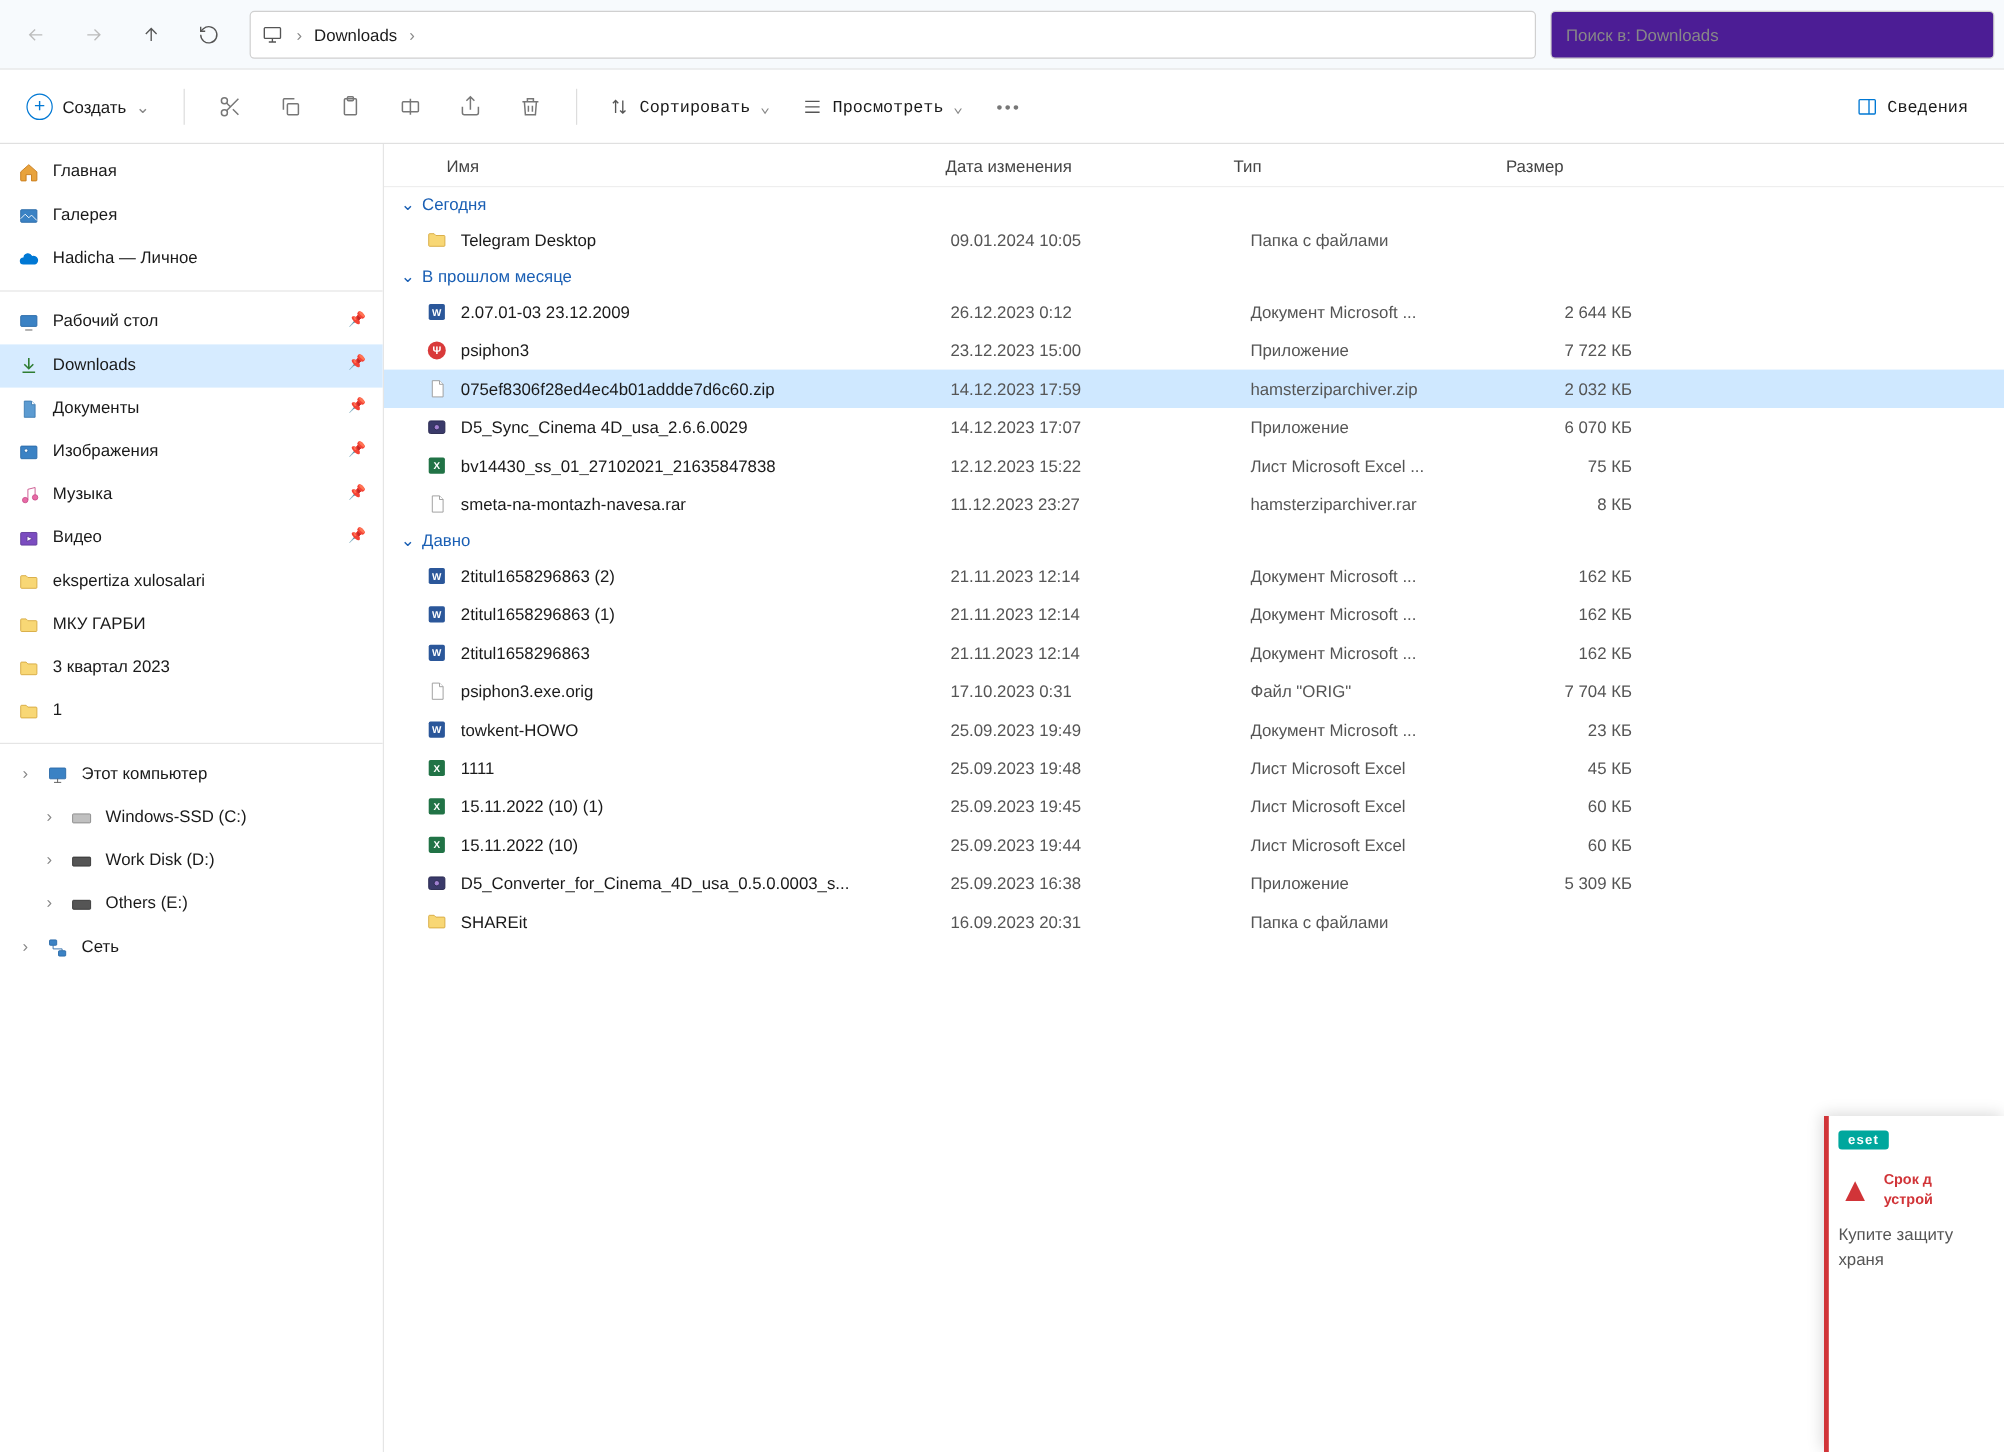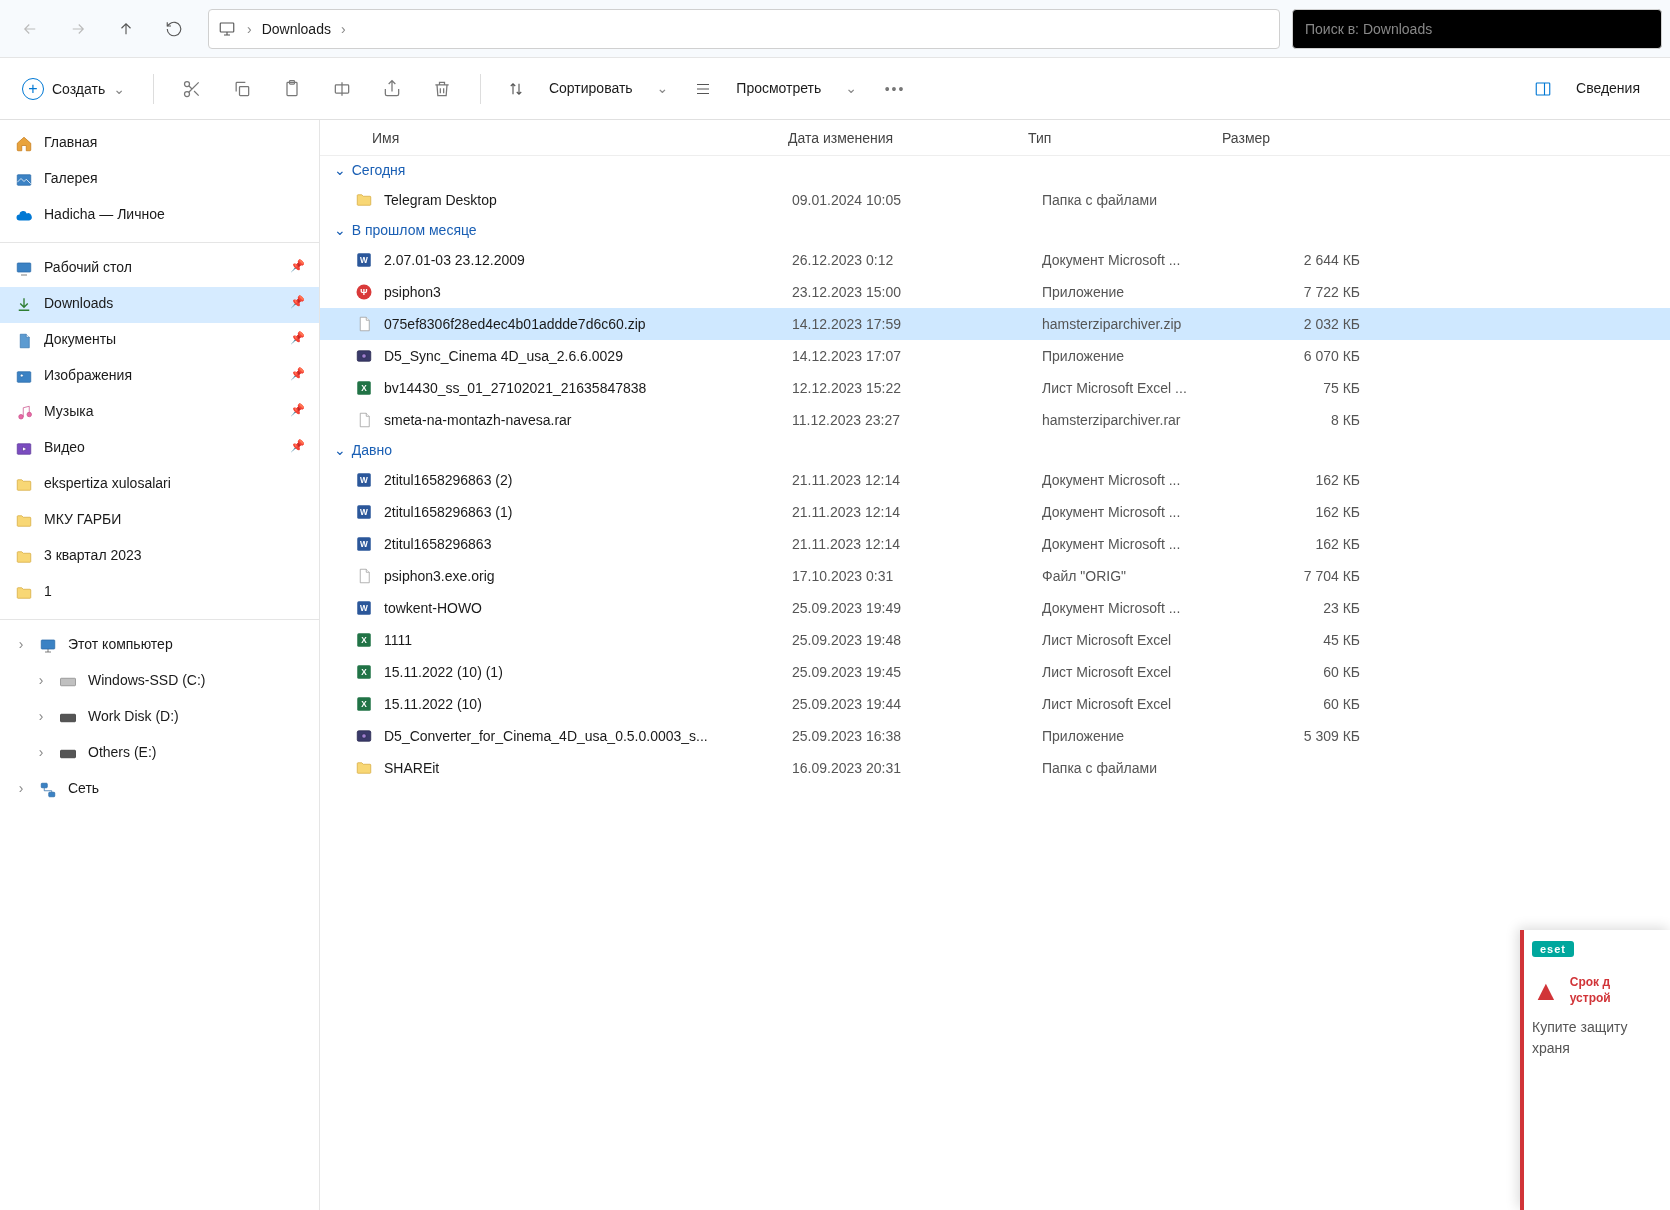"Поиск в: Downloads" .searchbox { background: #000000 -> #4c1d95 }
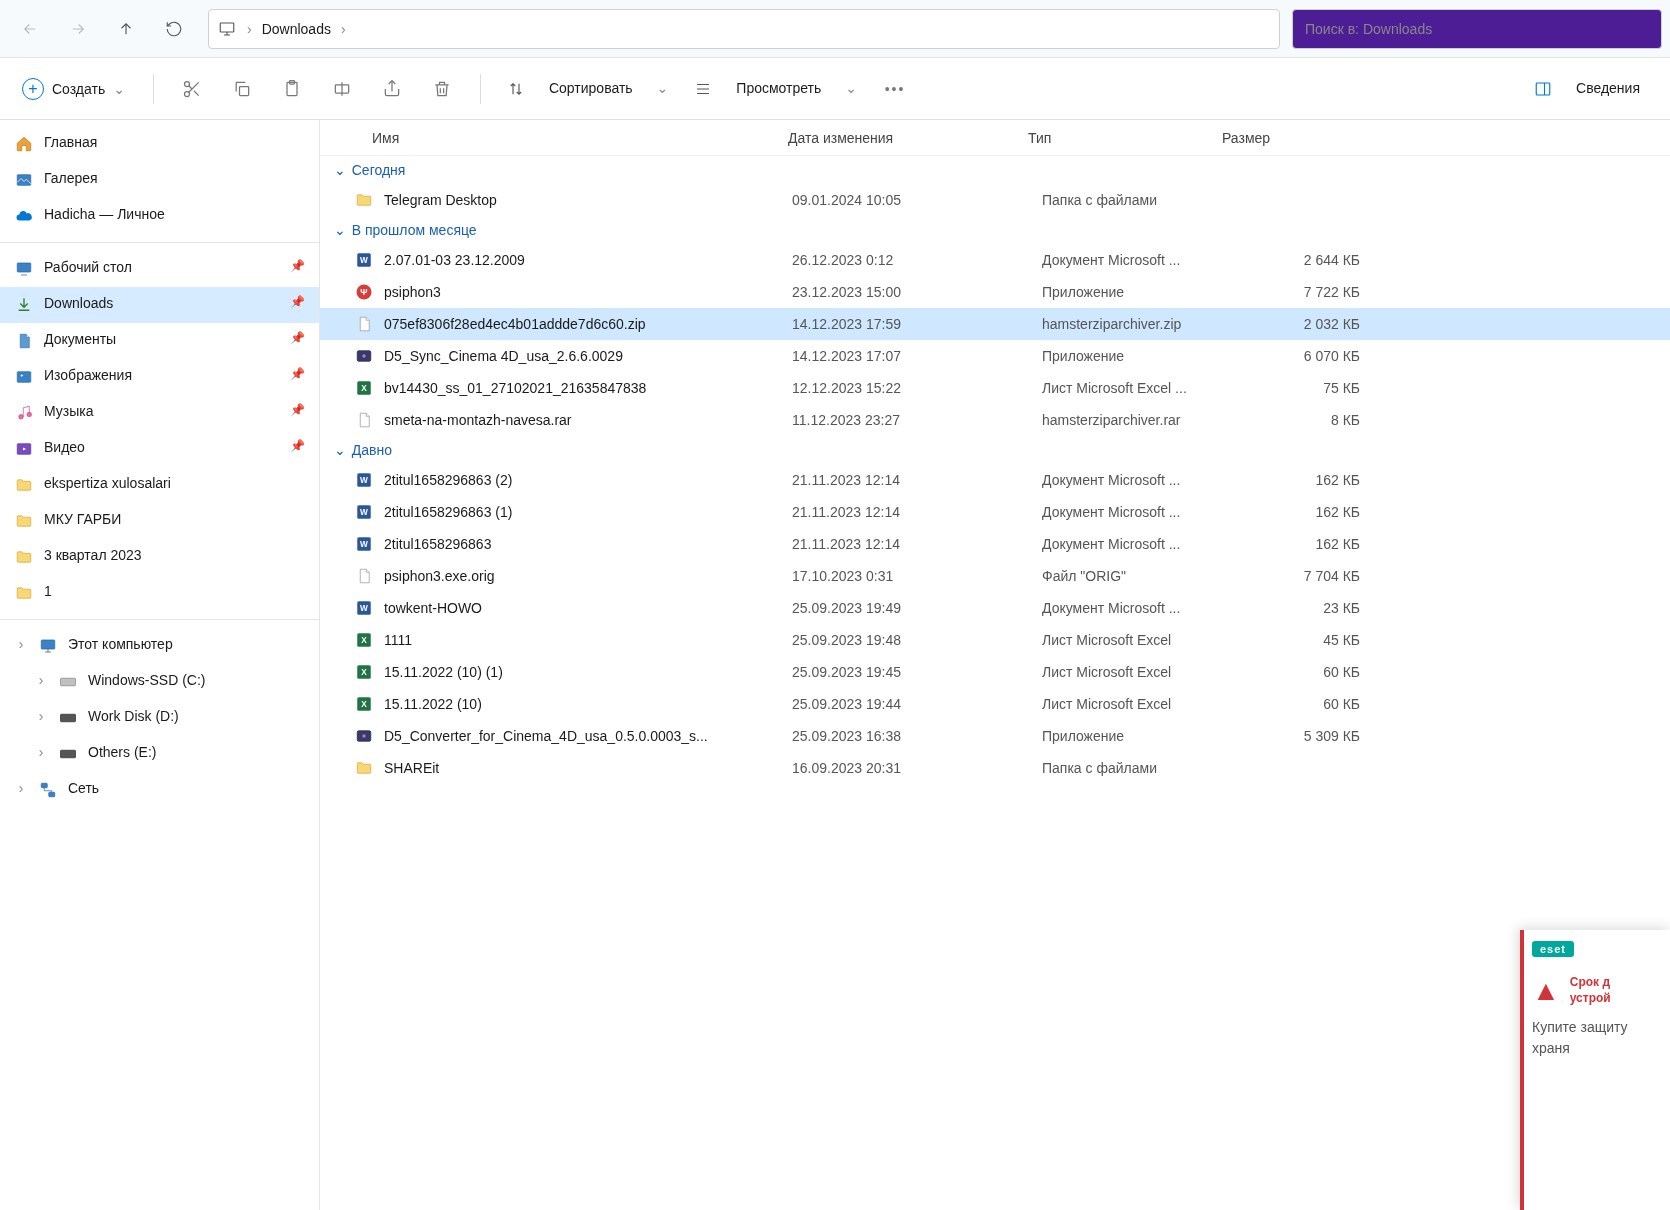"Сортировать" .tb-labeled { align-items: flex-start -> flex-end; font-family: none -> Liberation Mono, monospace; gap: 24px -> 8px }
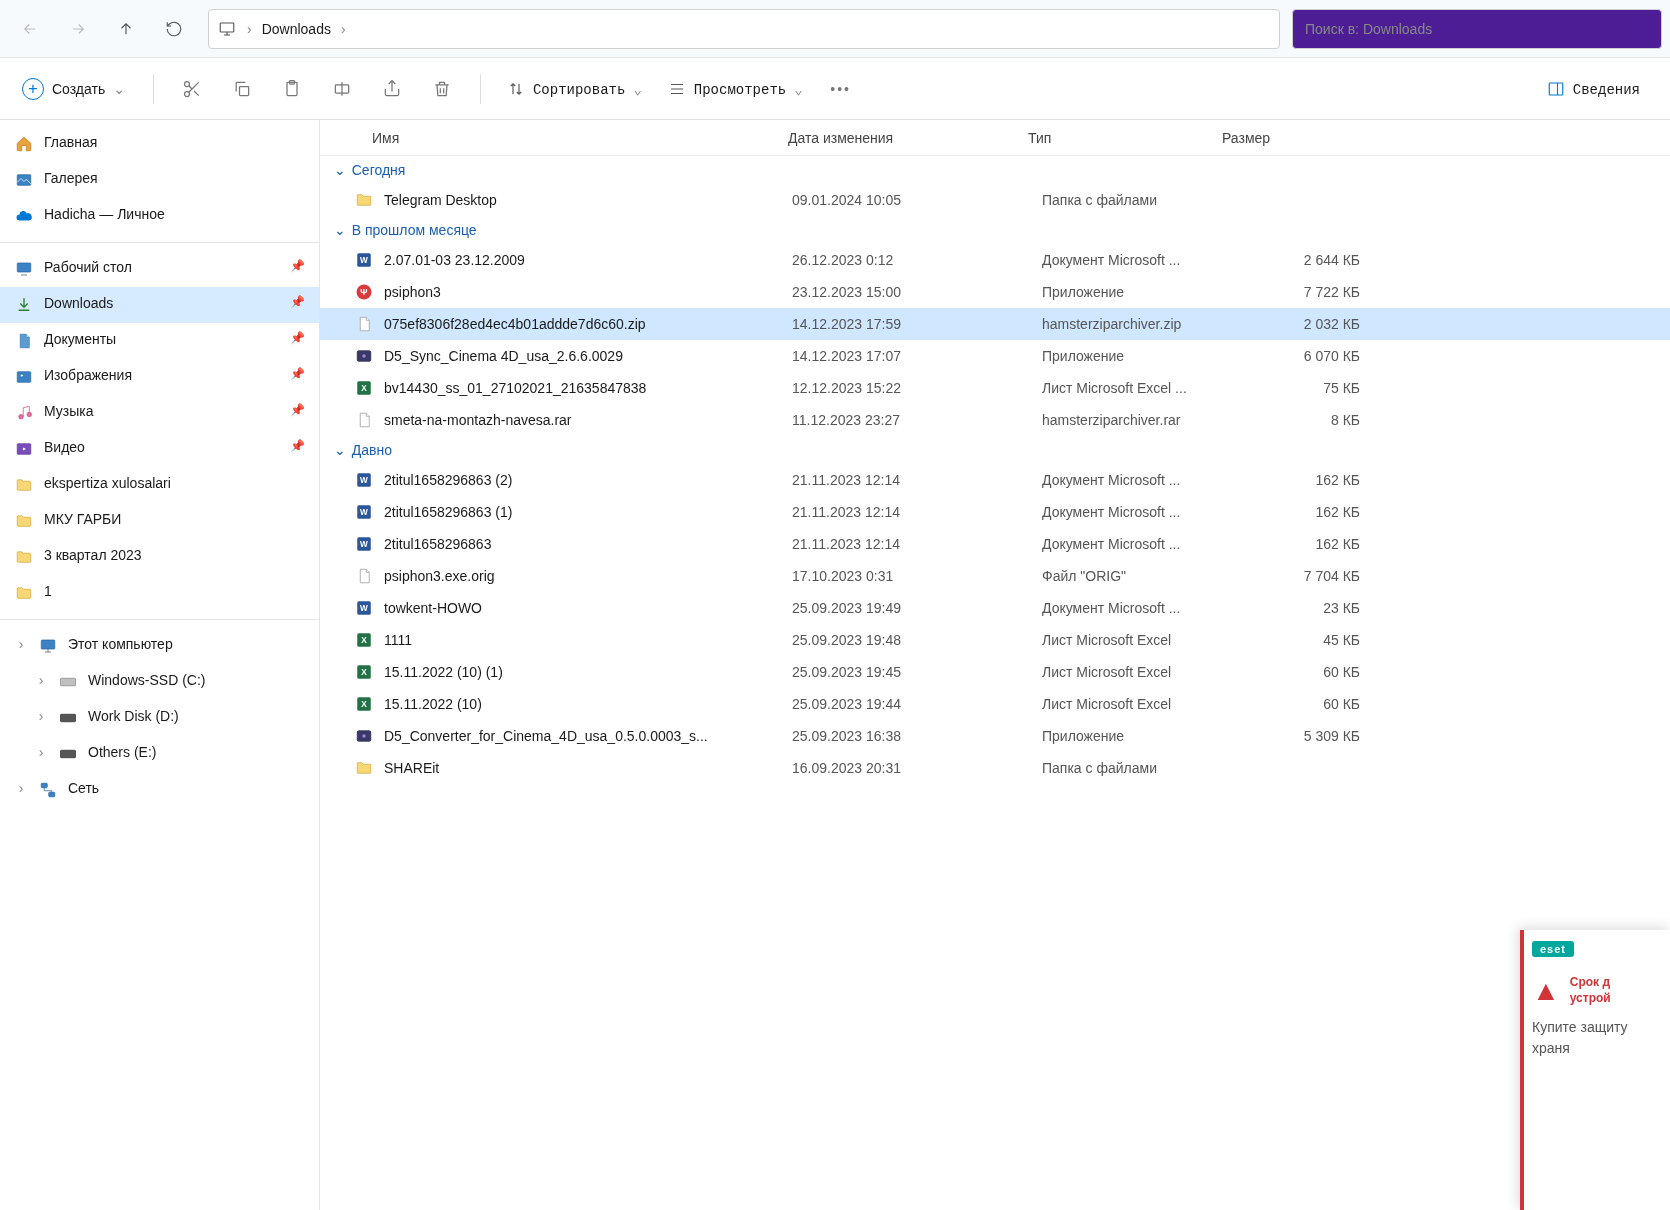"Размер" .col-size { text-align: left -> center }
